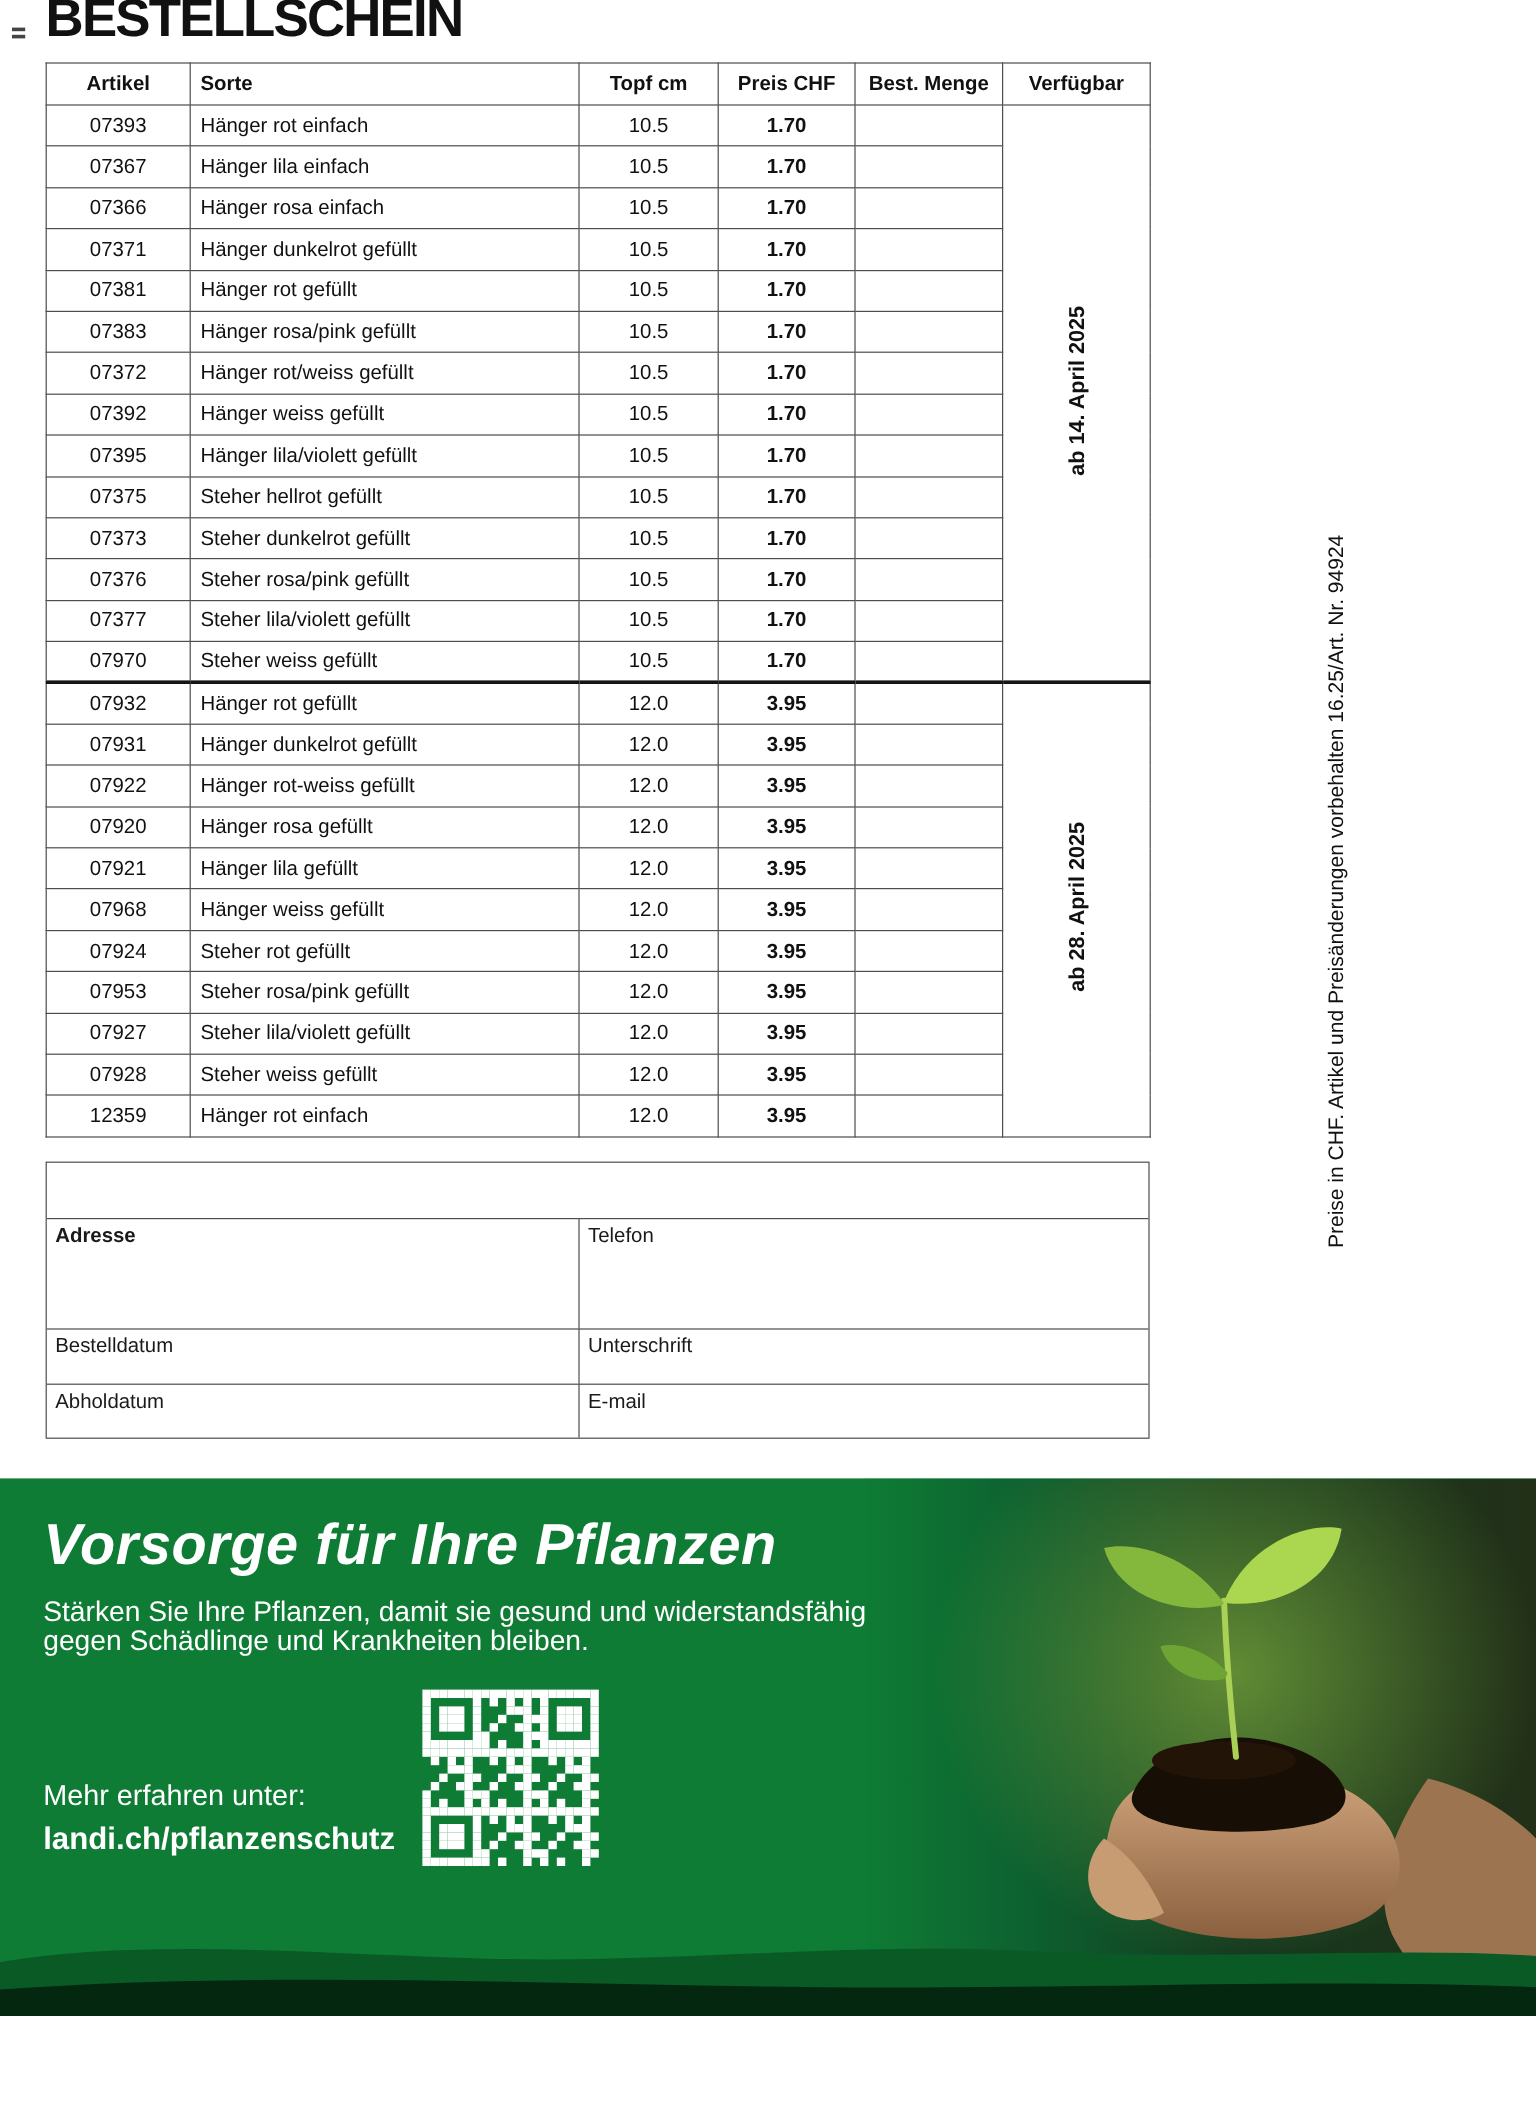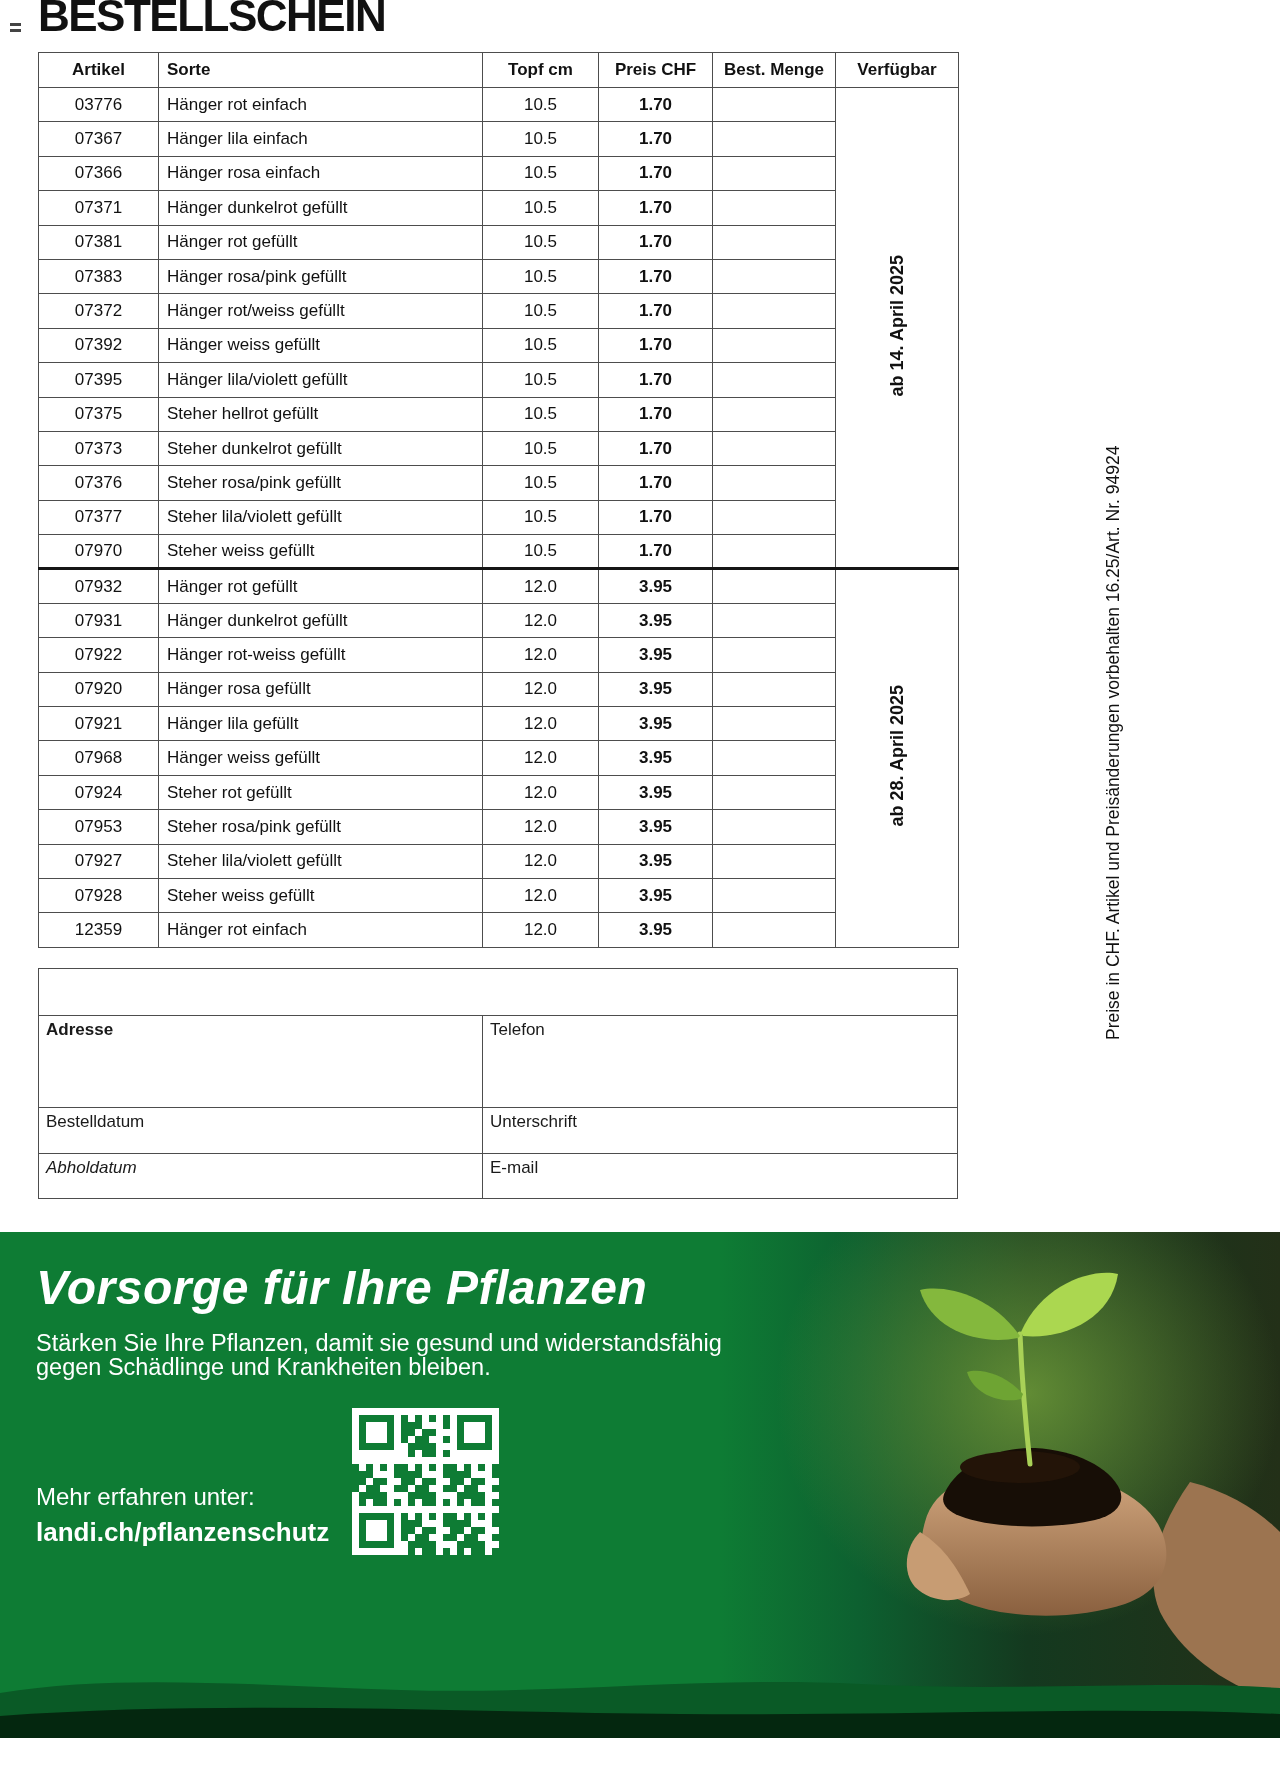"03776" td.c-art { text: 03776 -> 07393 }
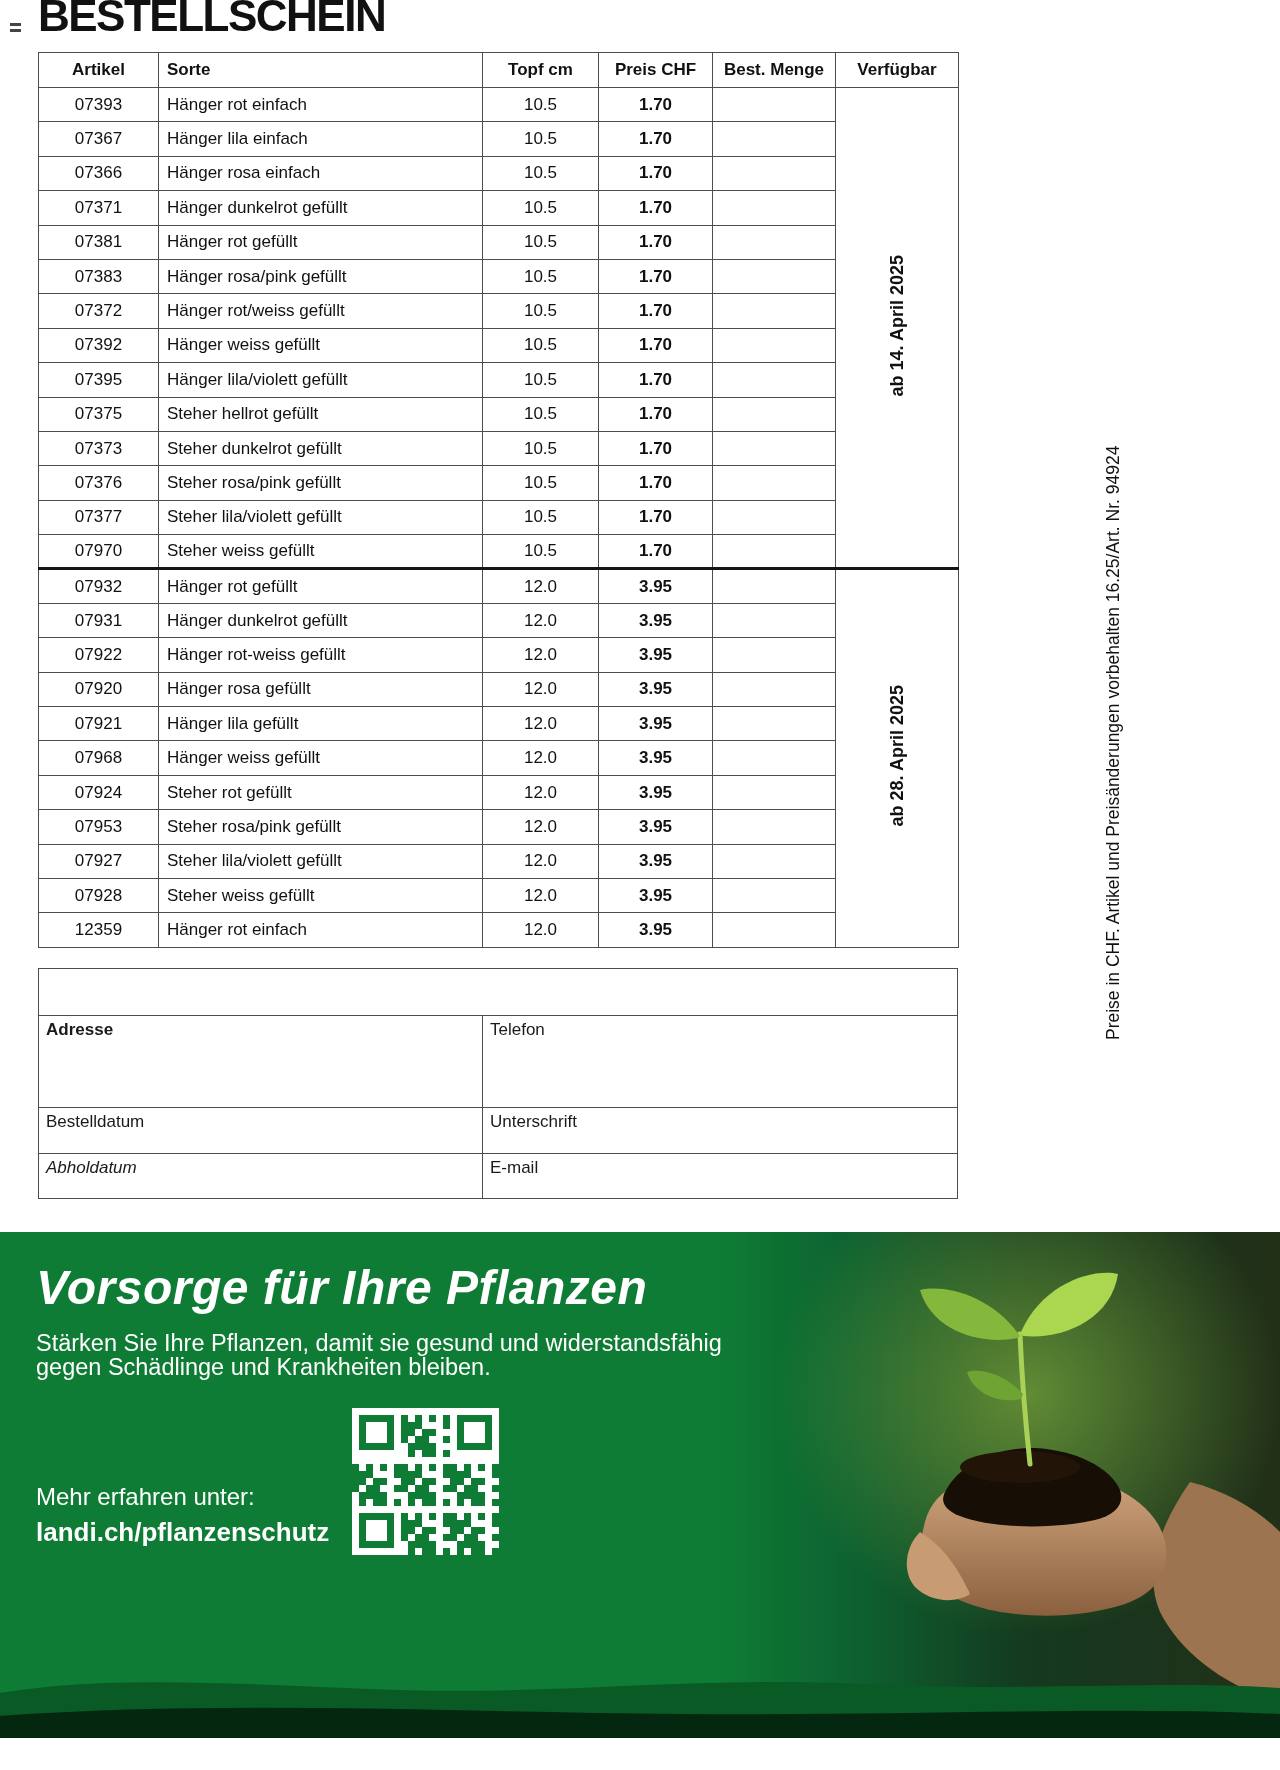"Abholdatum" .f-abhol { font-style: italic -> none }
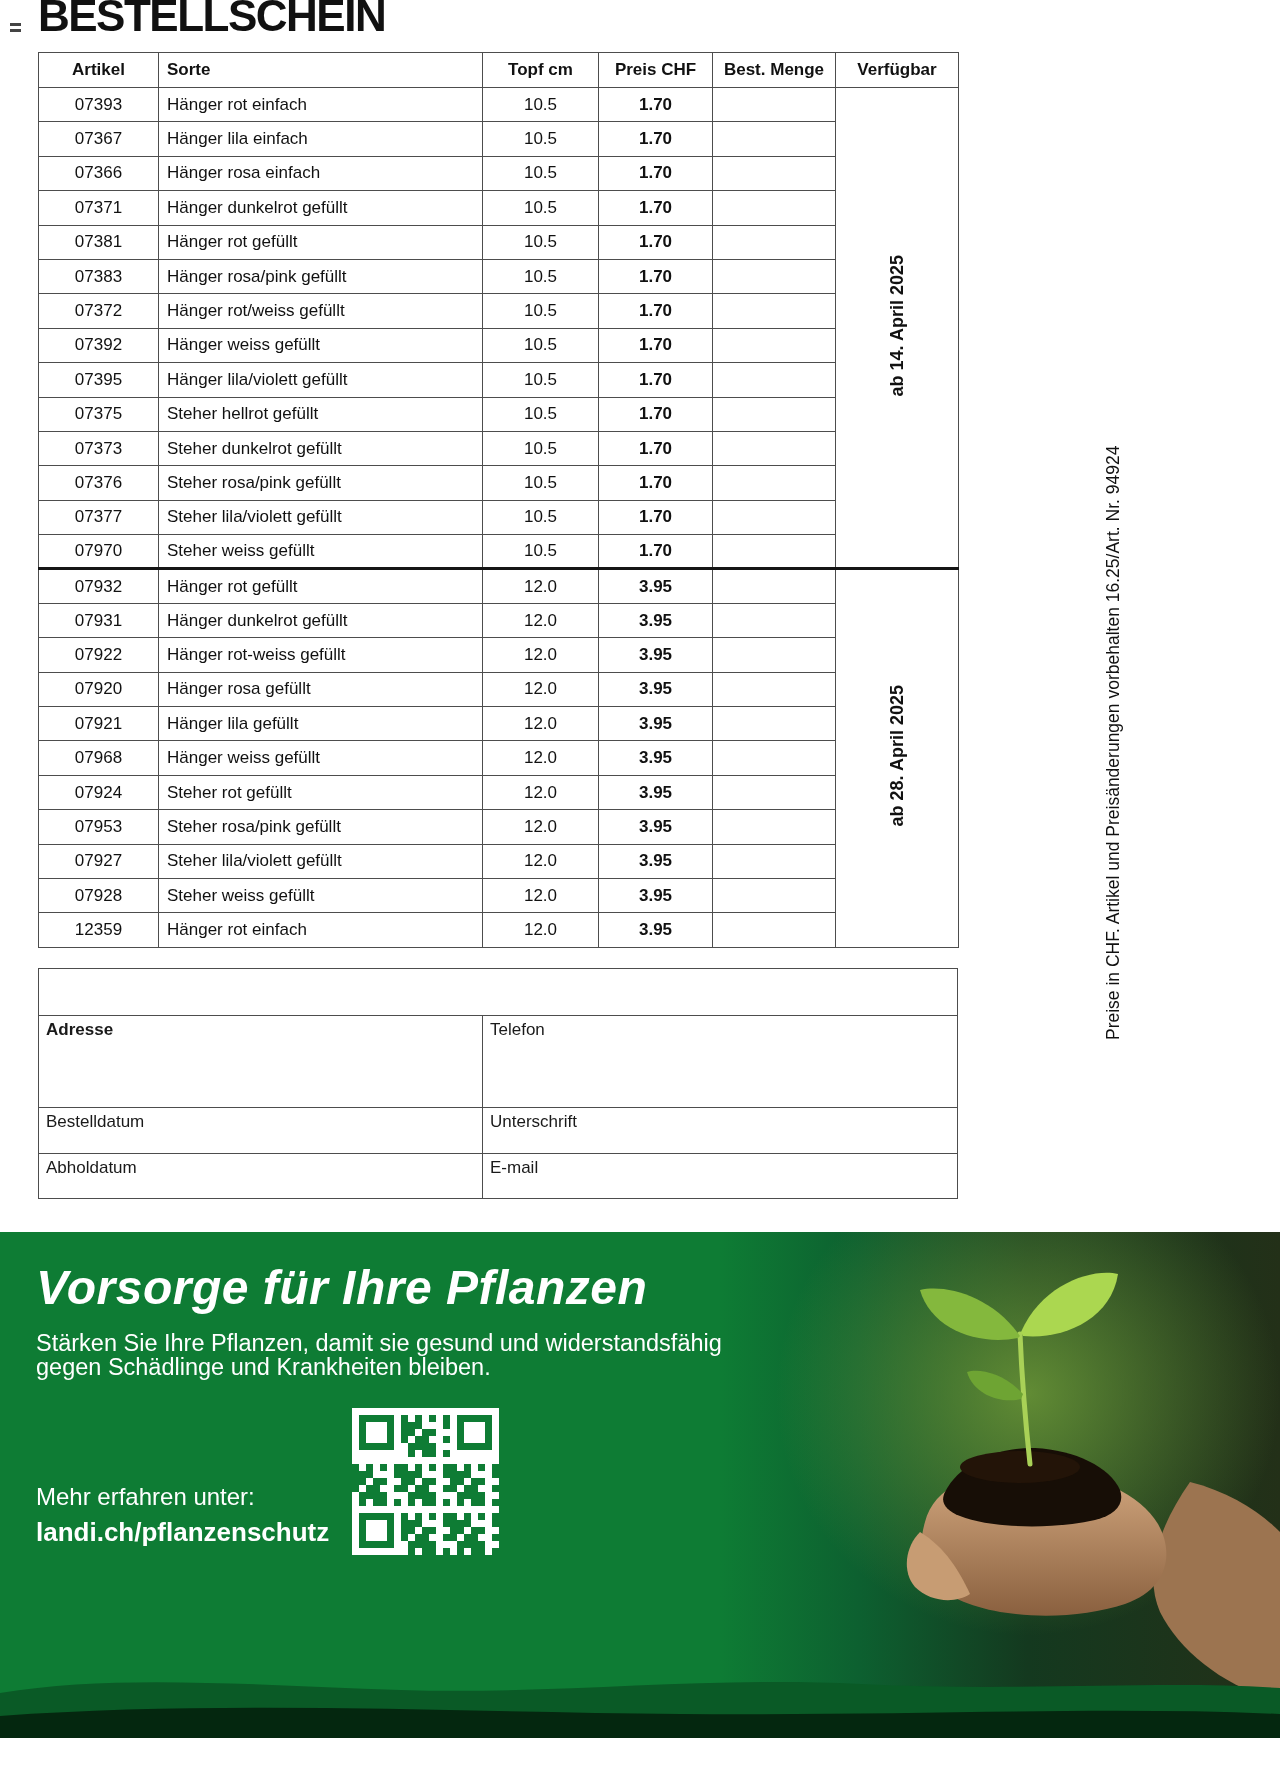"Vorsorge für Ihre Pflanzen" .banner { height: 506px -> 448px }
